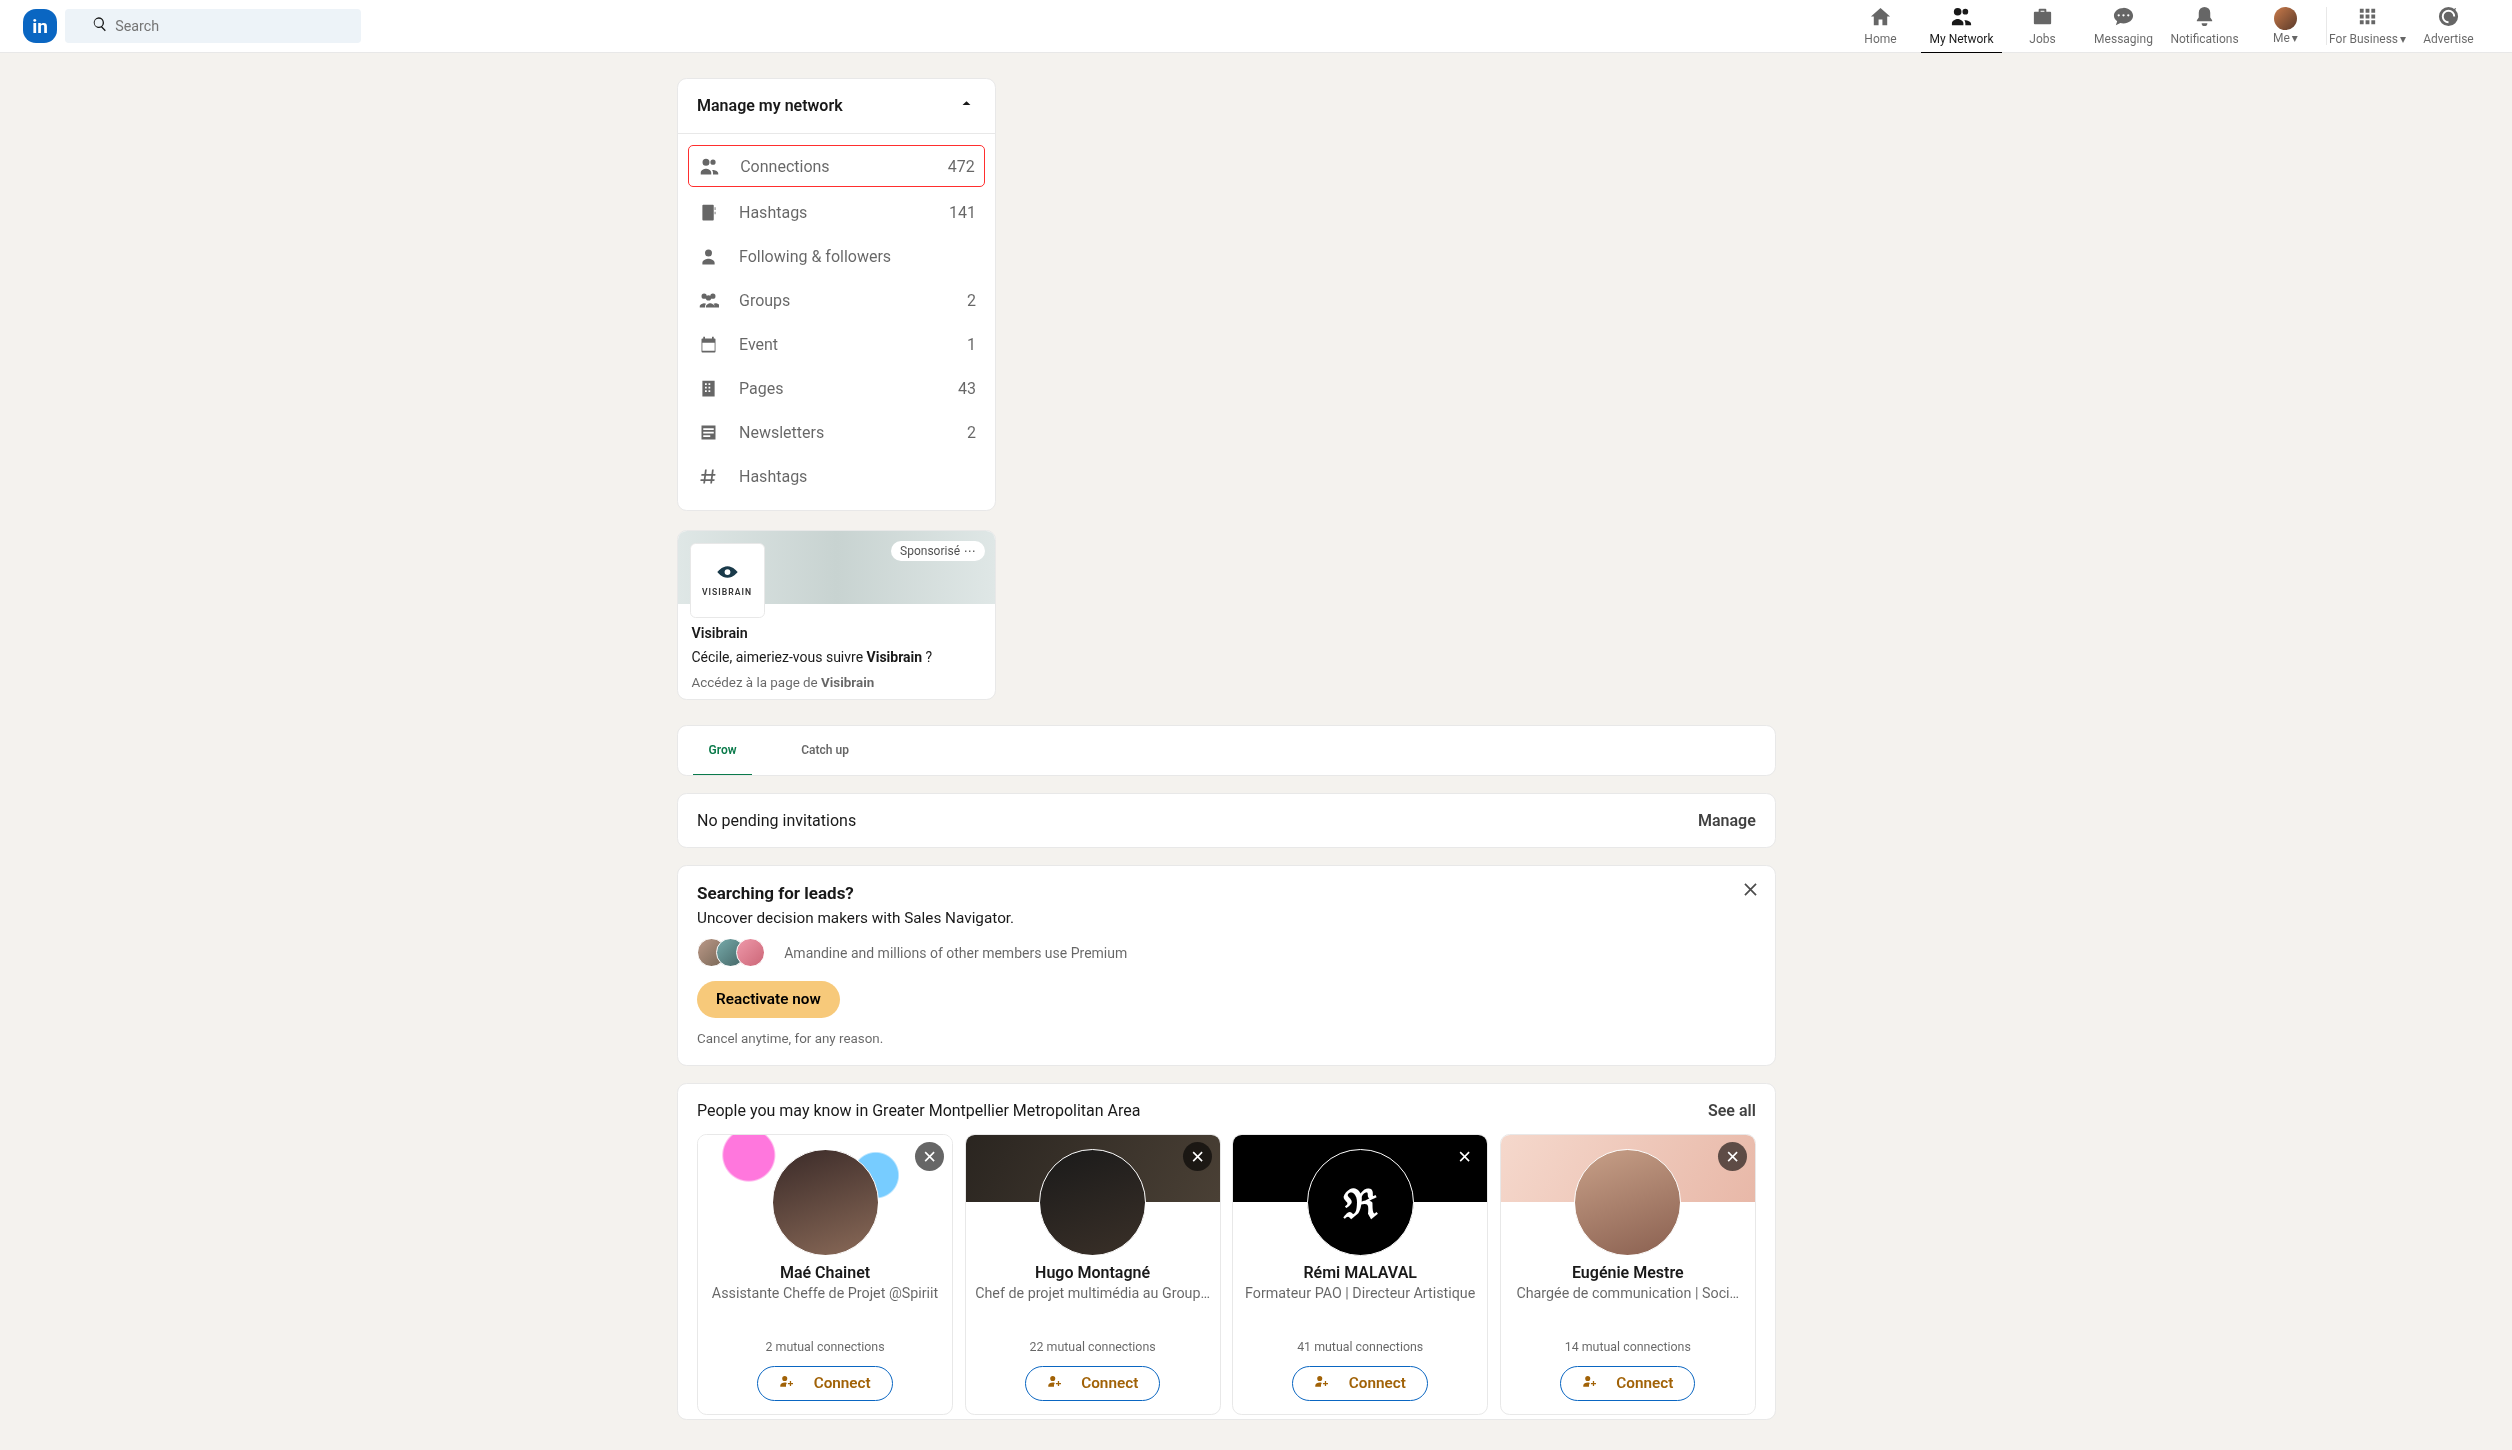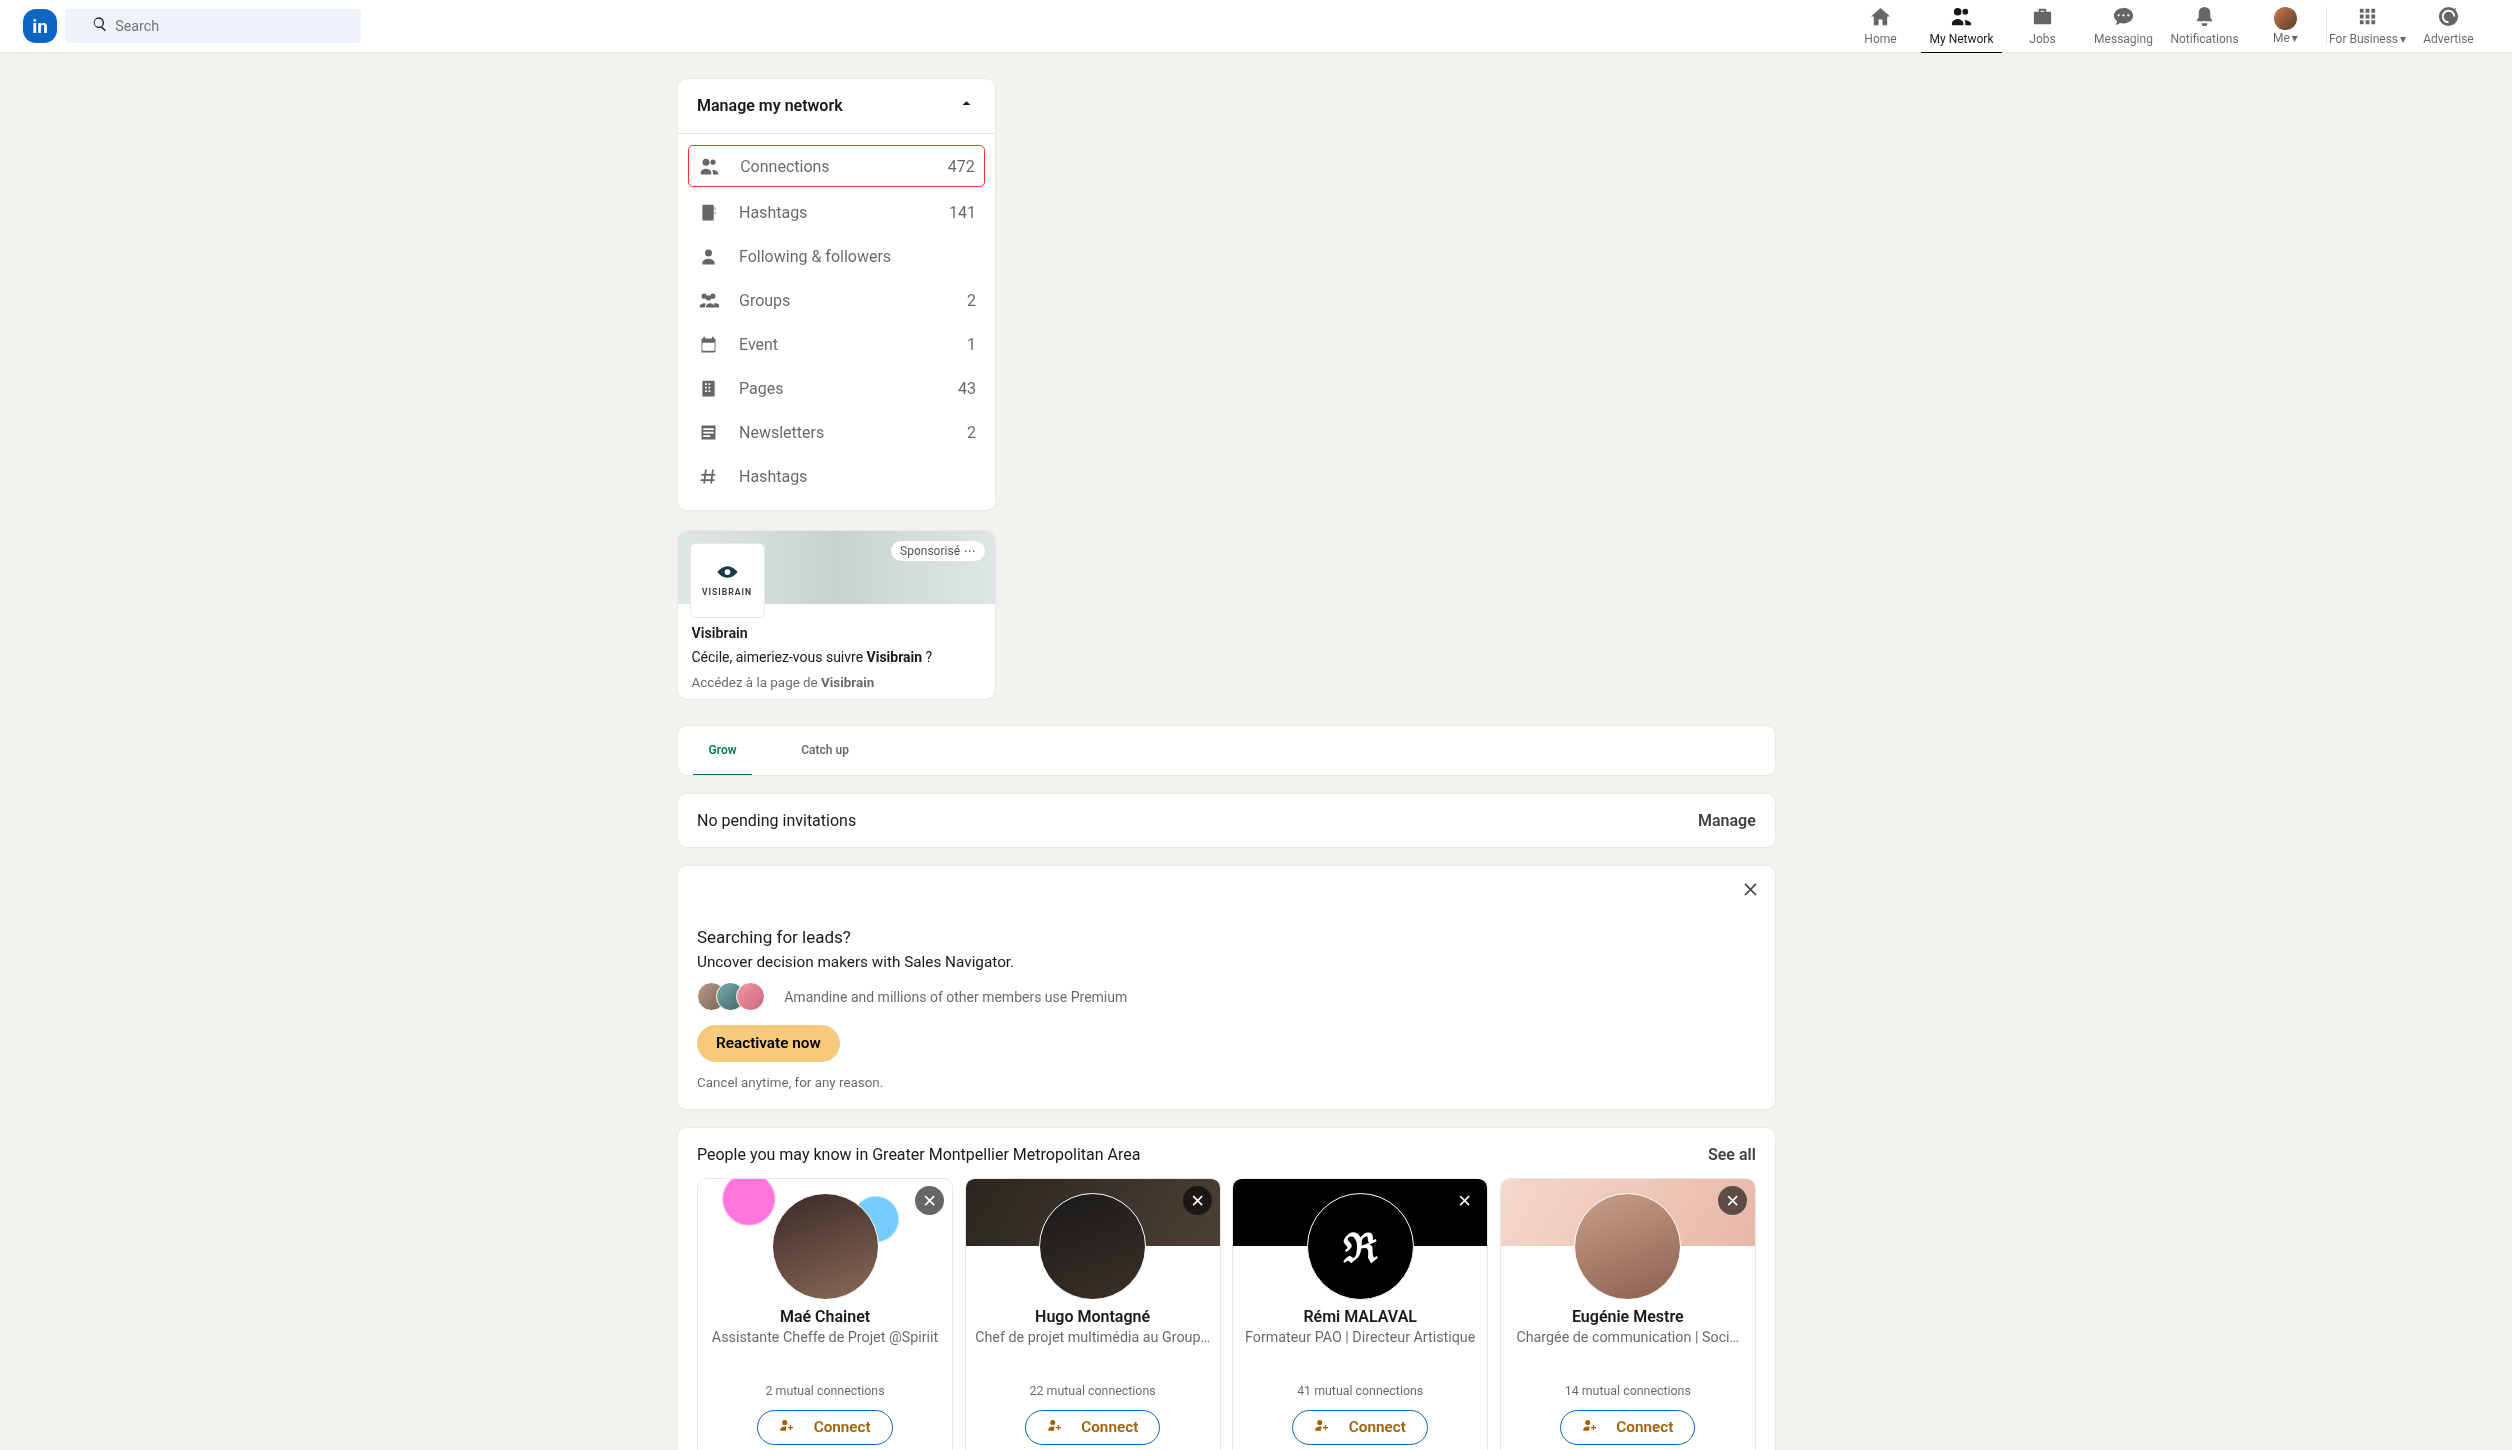"Searching for leads?" .leads-card h3 { font-weight: 400 -> 700; margin-top: 44px -> none }
